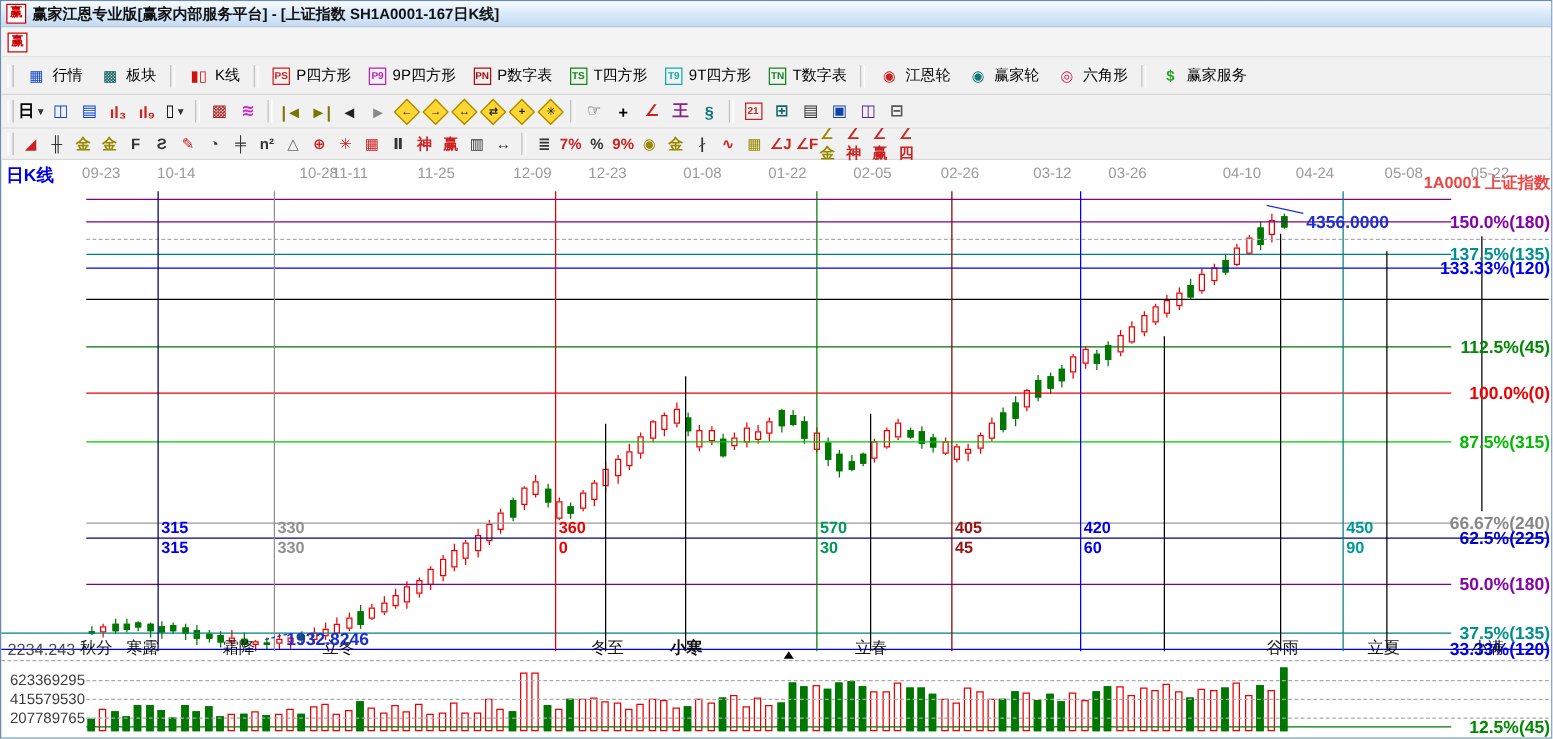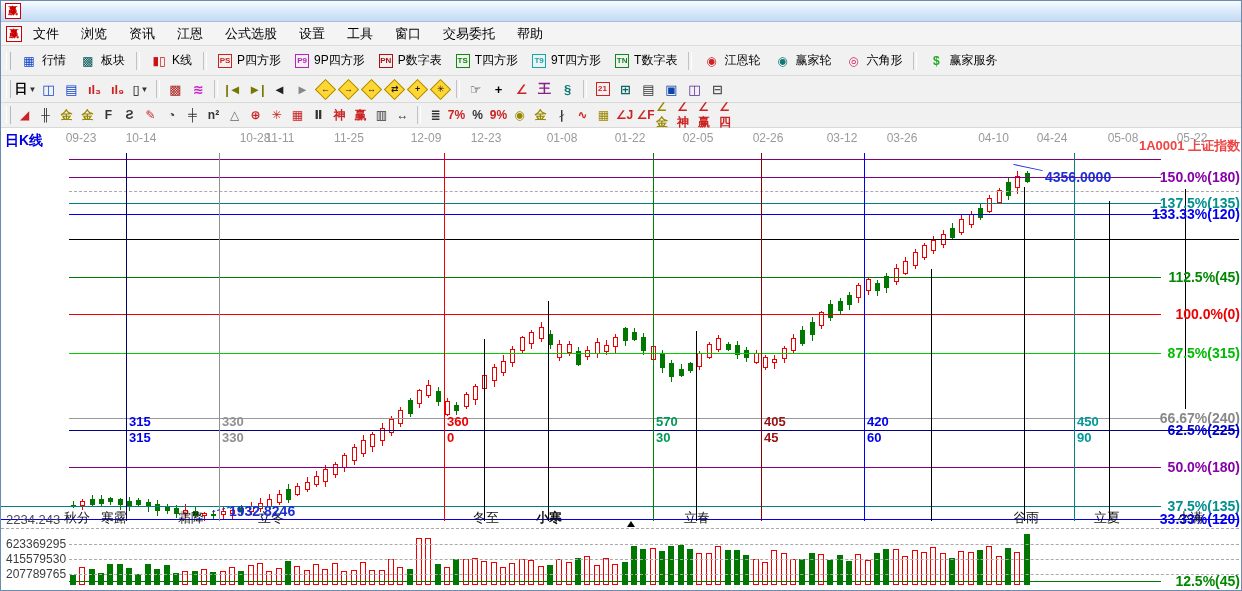"赢家江恩专业版[赢家内部服务平台] - [上证指数" span.wtitle { html: none -> <span>赢家江恩专业版[赢家内部服务平台] - [上证指数 SH1A0001-167日K线]</span> }
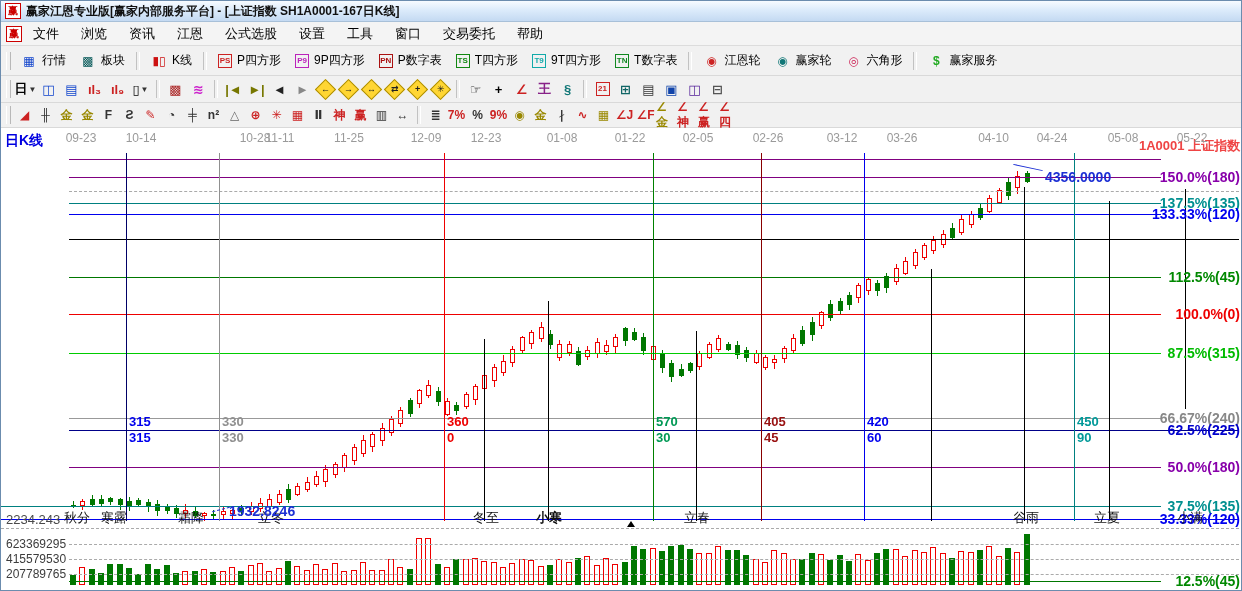"文件" span { html: <span> <span>文件</span> <span>浏览</span> <span>资讯</span> <span>江恩</span> <span>公式选股</span> <span>设置</span> <span>工具</span> <span>窗口</span> <span>交易委托</span> <span>帮助</span> </span> -> none }
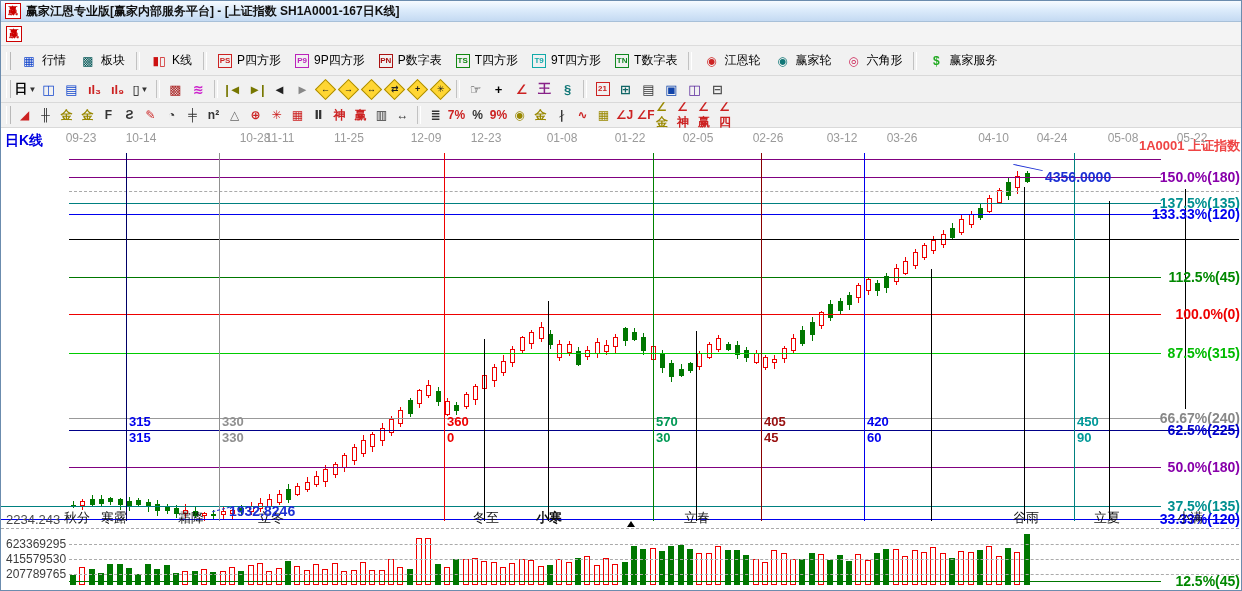"日K线" #chart { text-align: none -> center }
